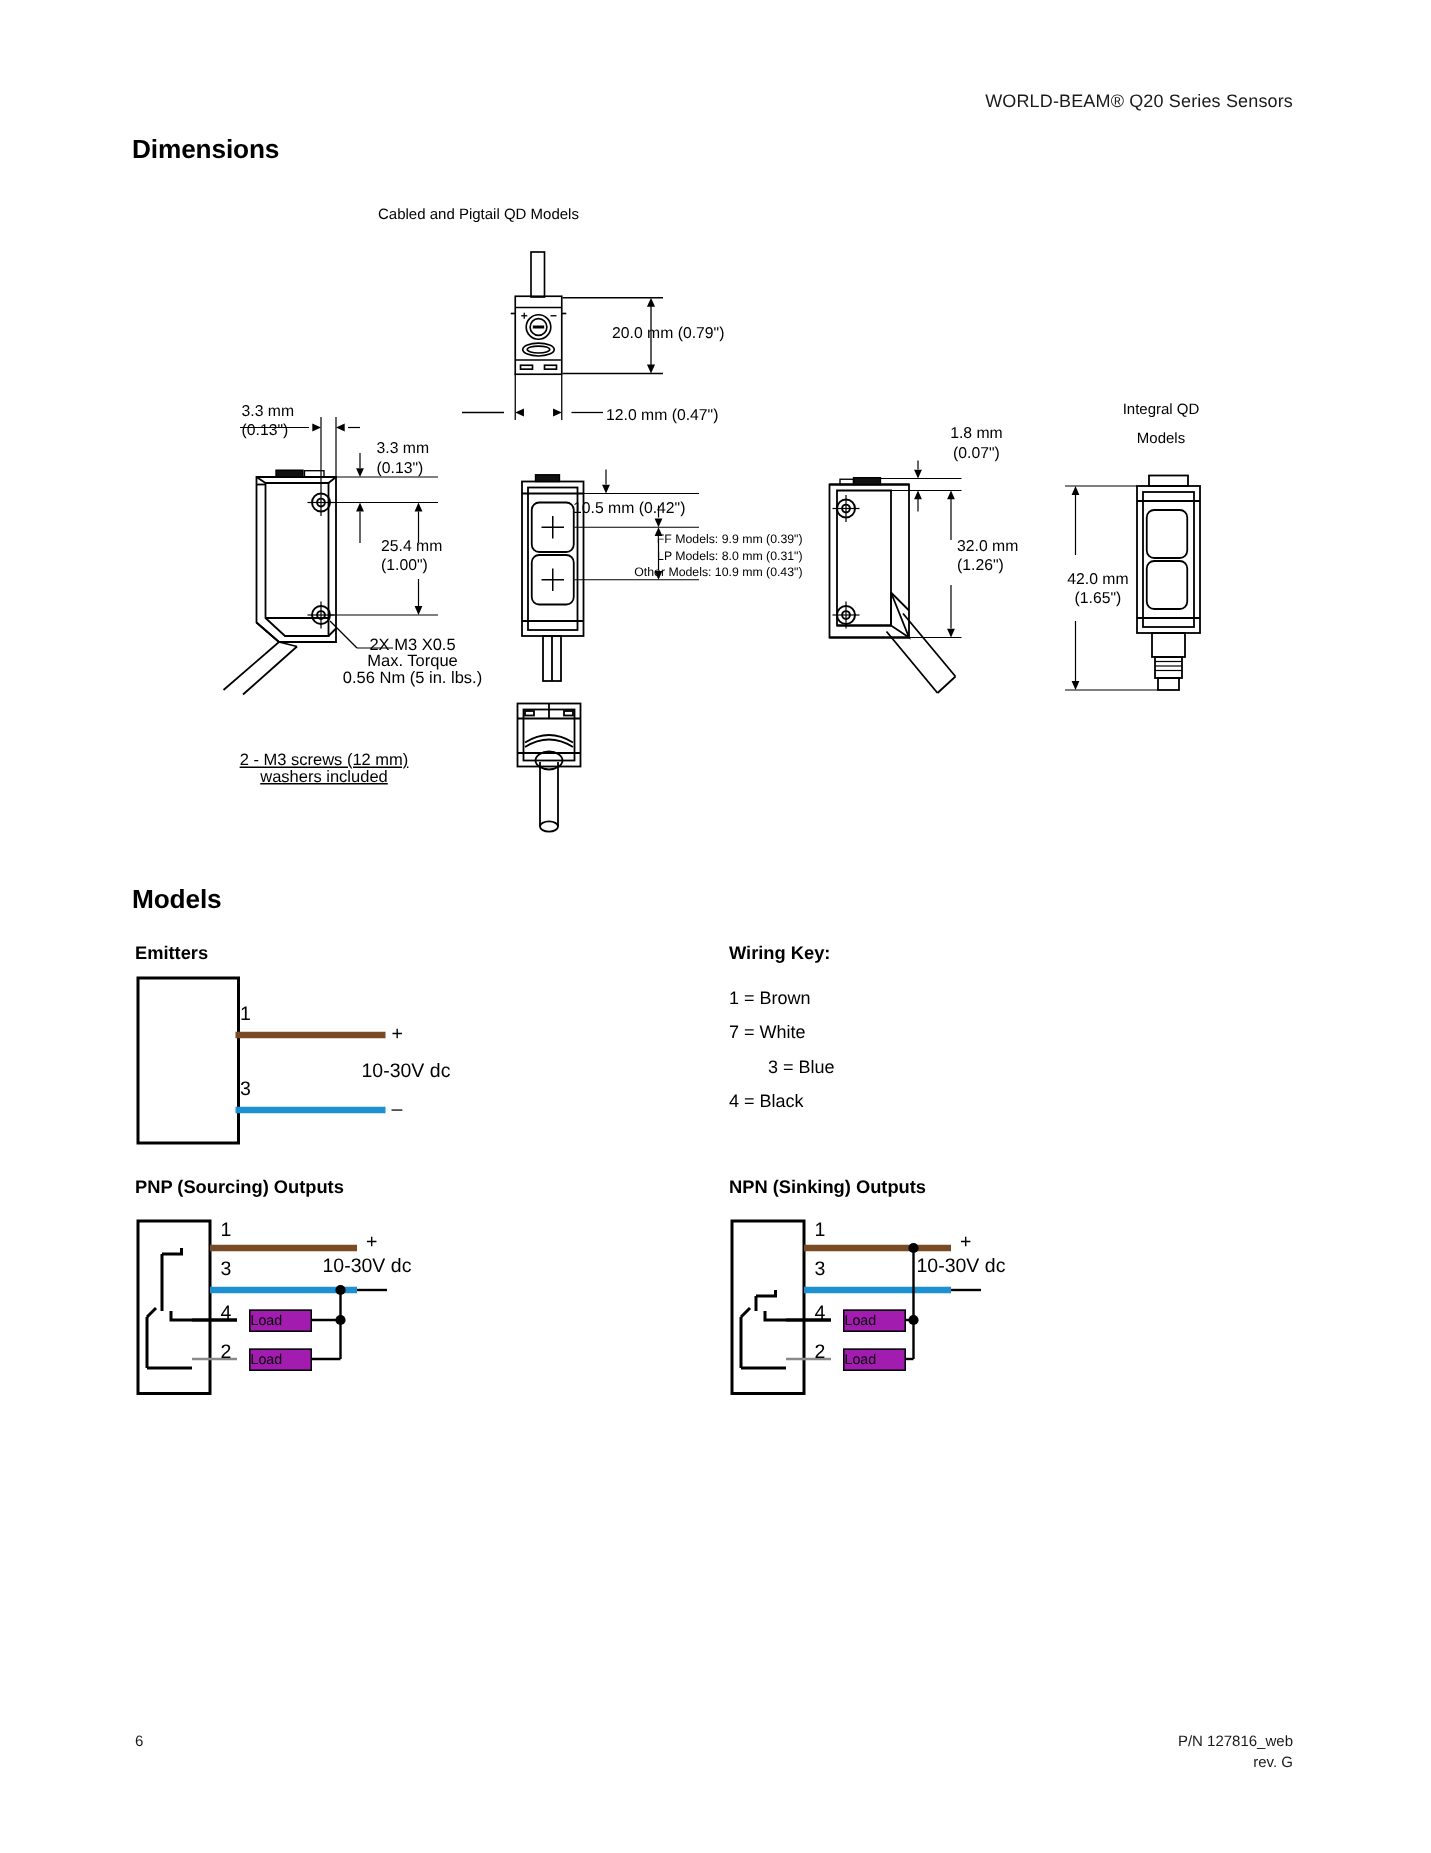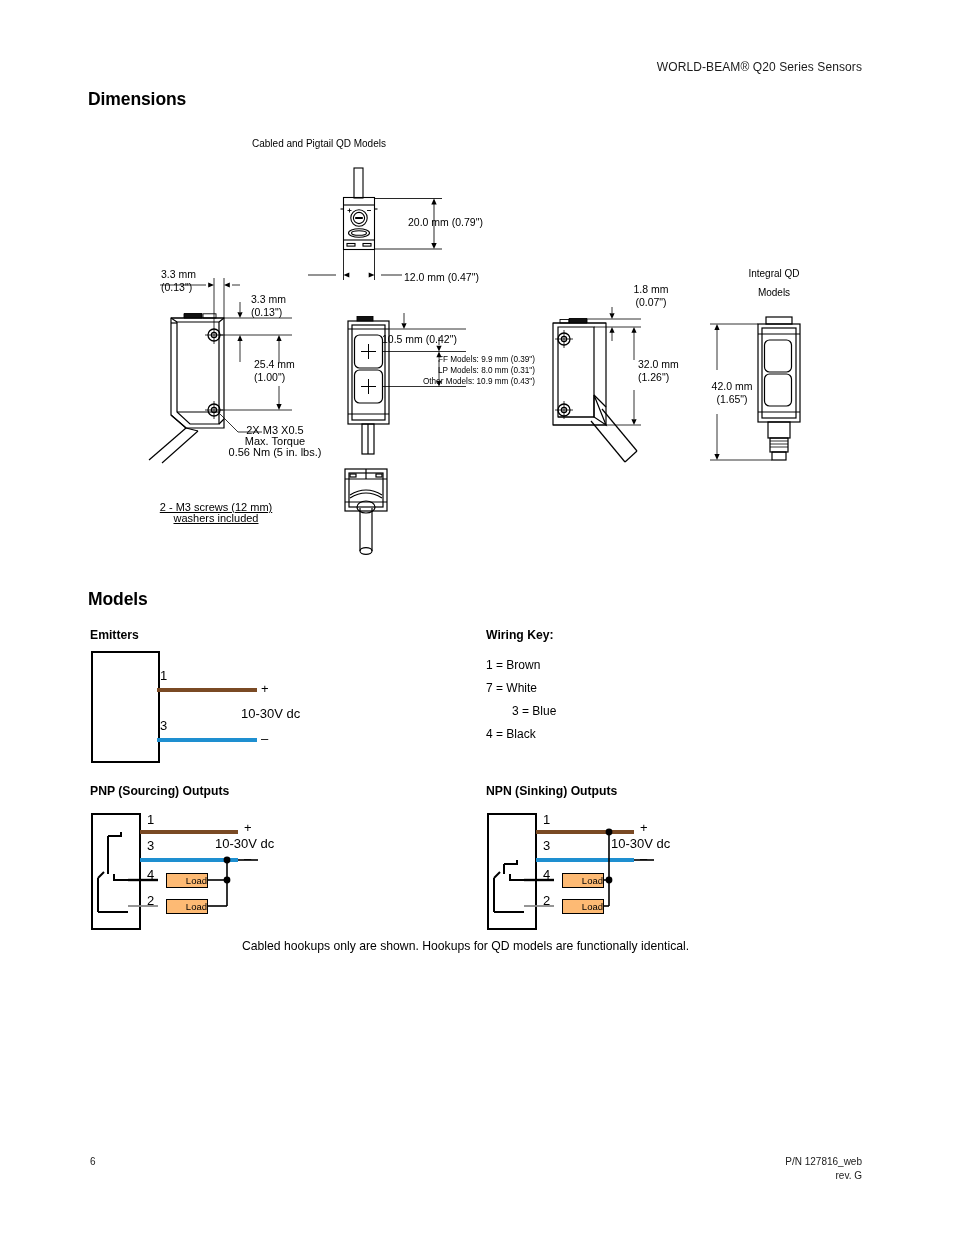"Load" .ld { background: #fdba74 -> #a21caf; text-align: right -> left }
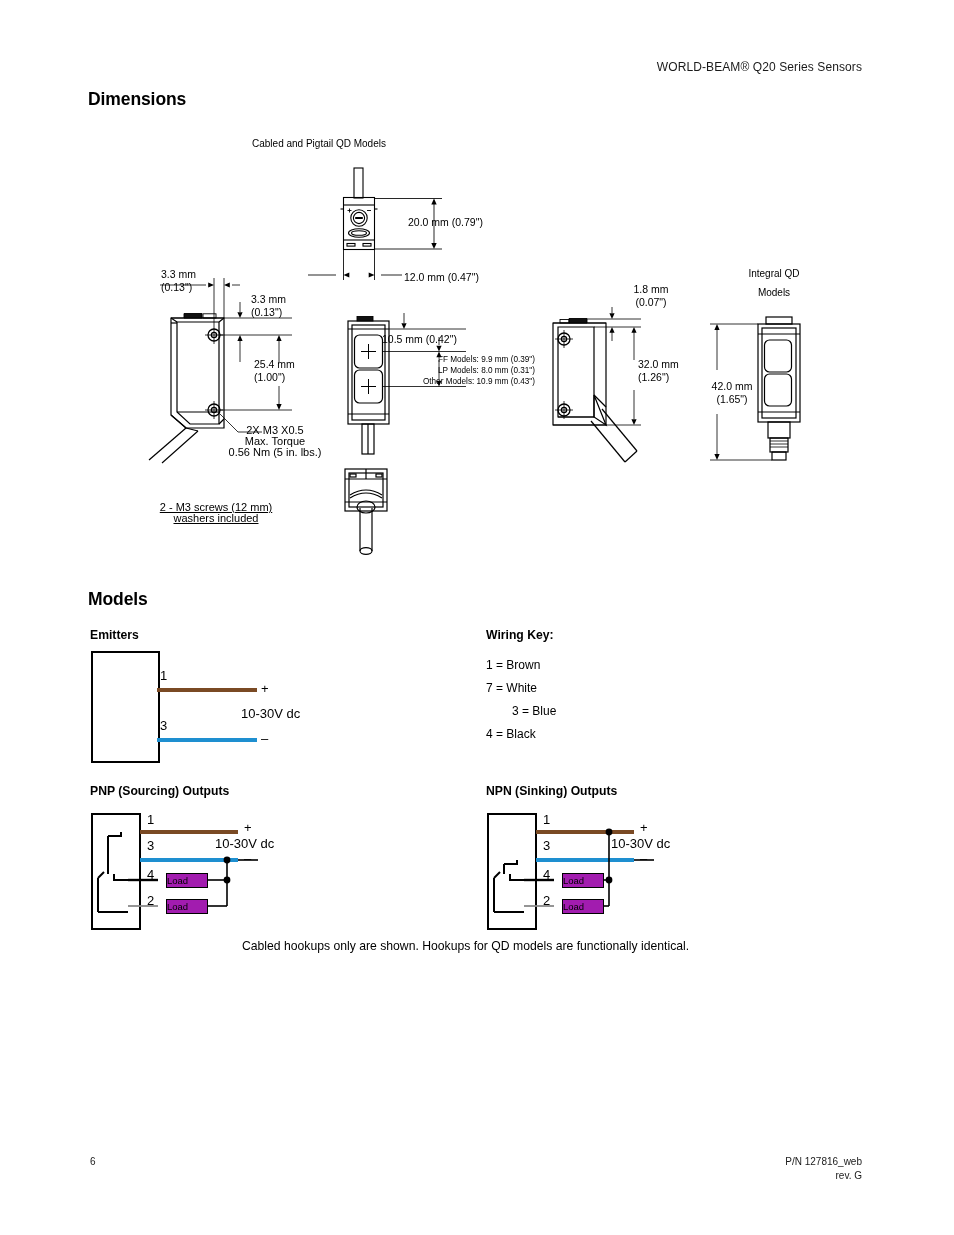"Cabled hookups only are shown." div.abs { html: <div>Cabled hookups only are shown. Hookups for QD models are functionally identical.</div> -> none }
